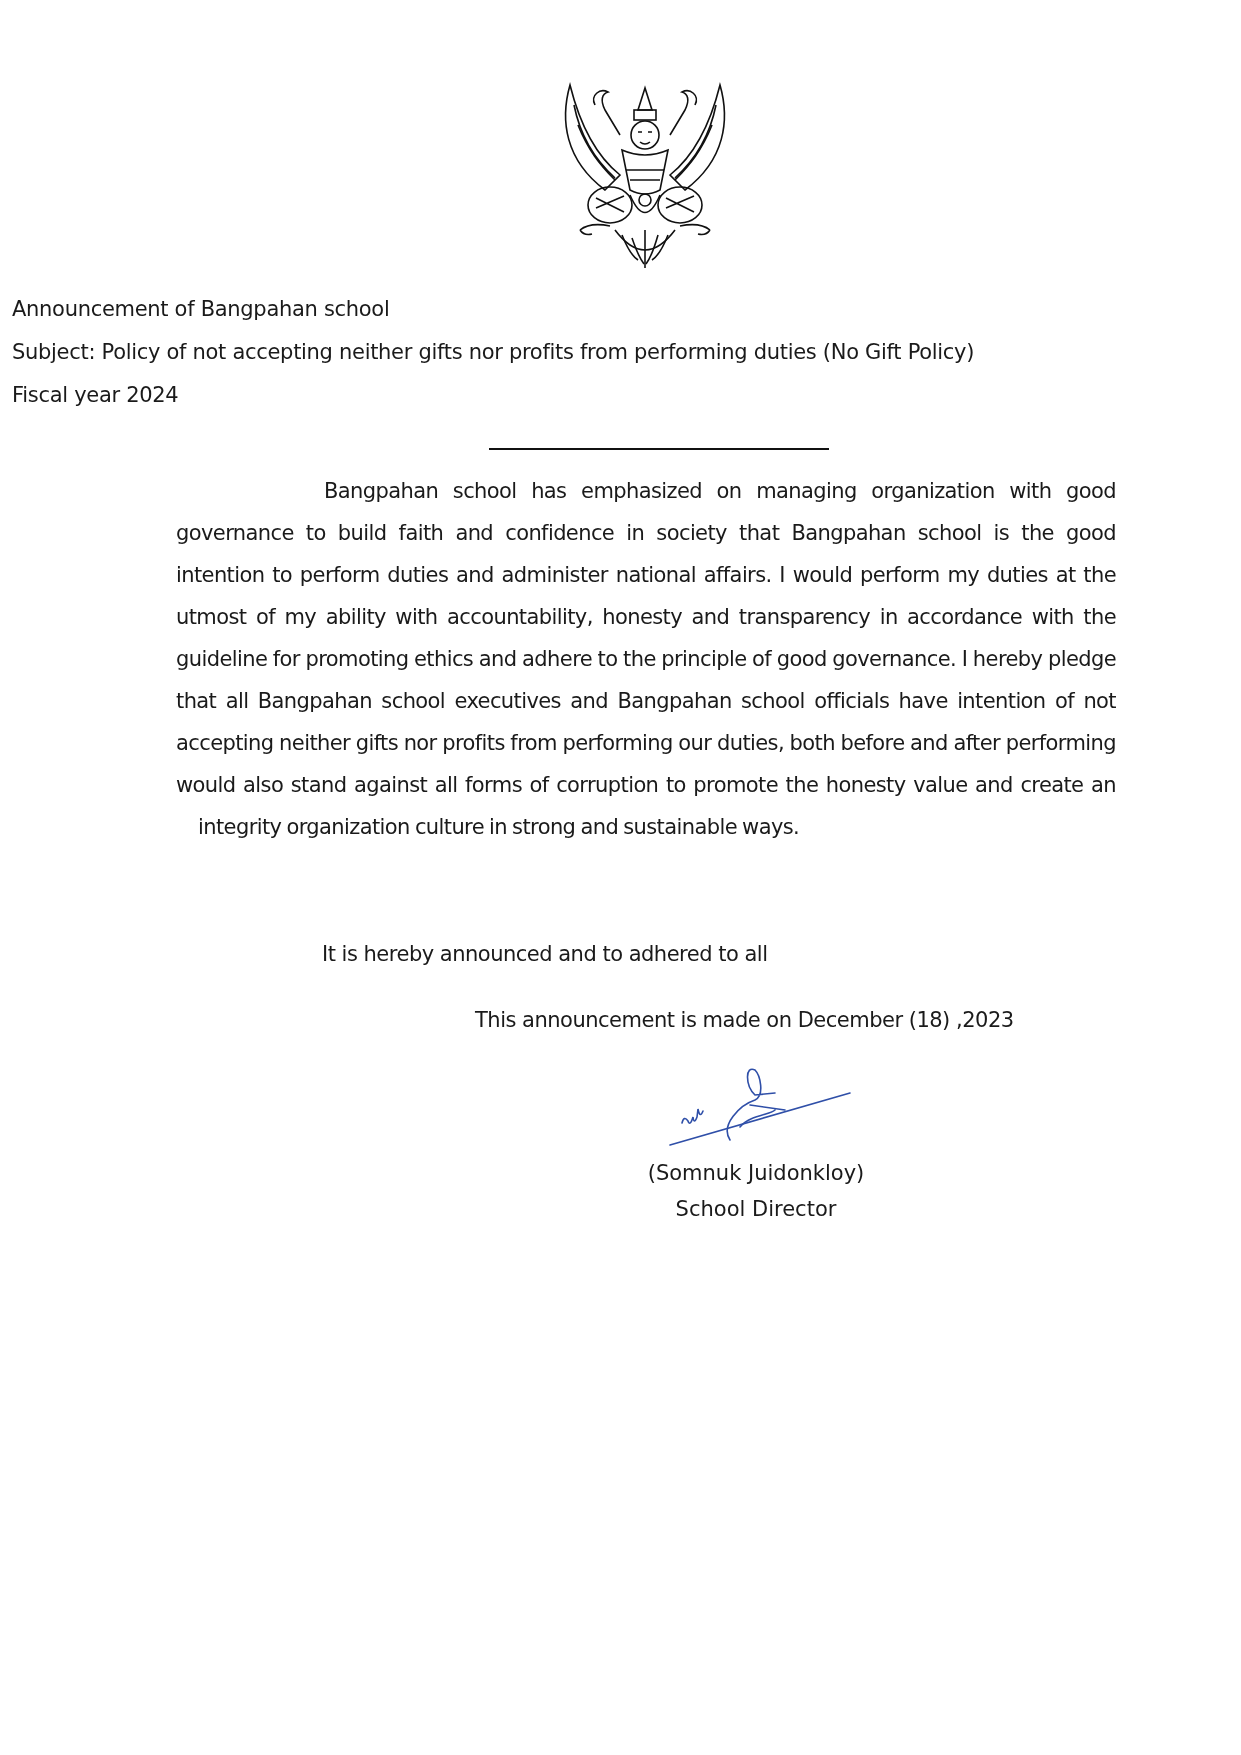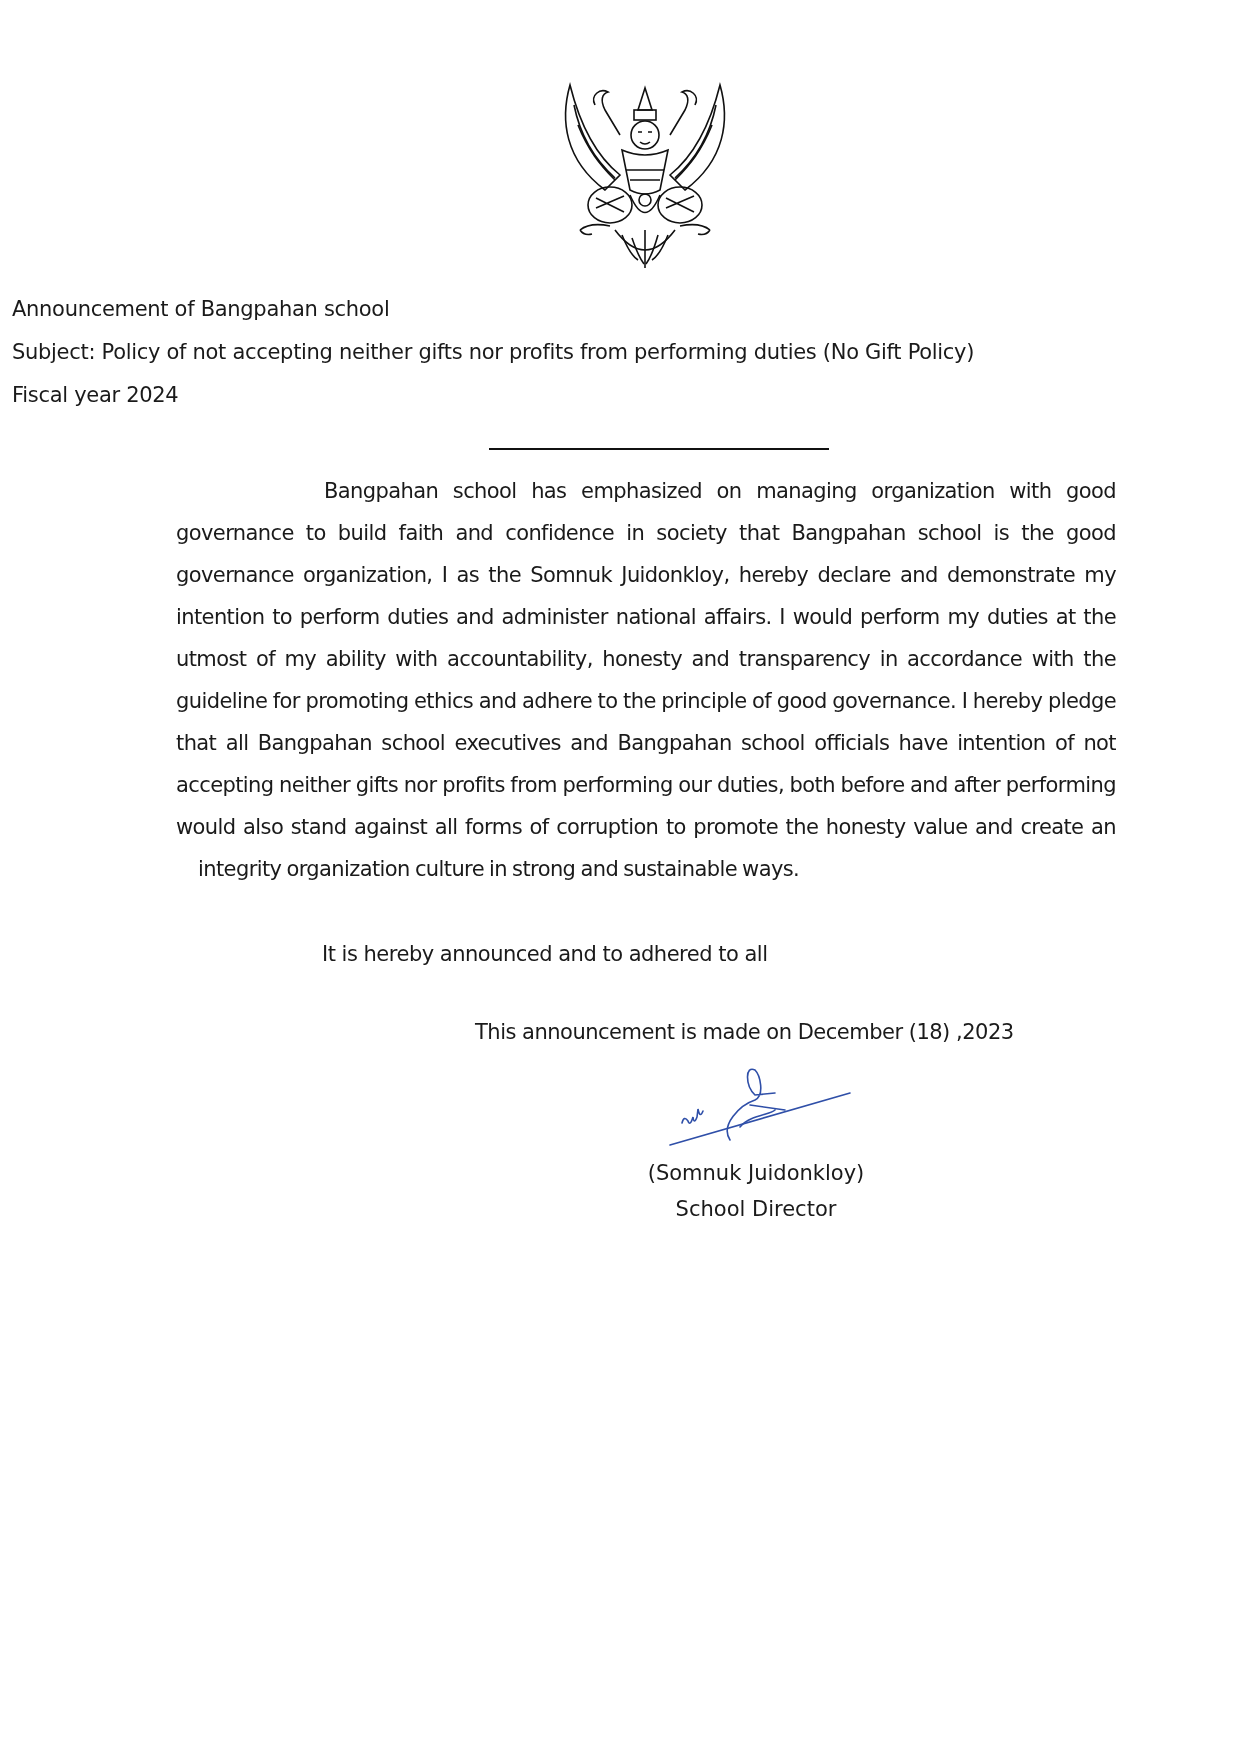"governance organization, I as the" span.line { html: <span>governance organization, I as the Somnuk Juidonkloy, hereby declare and demonstrate my</span> -> none }
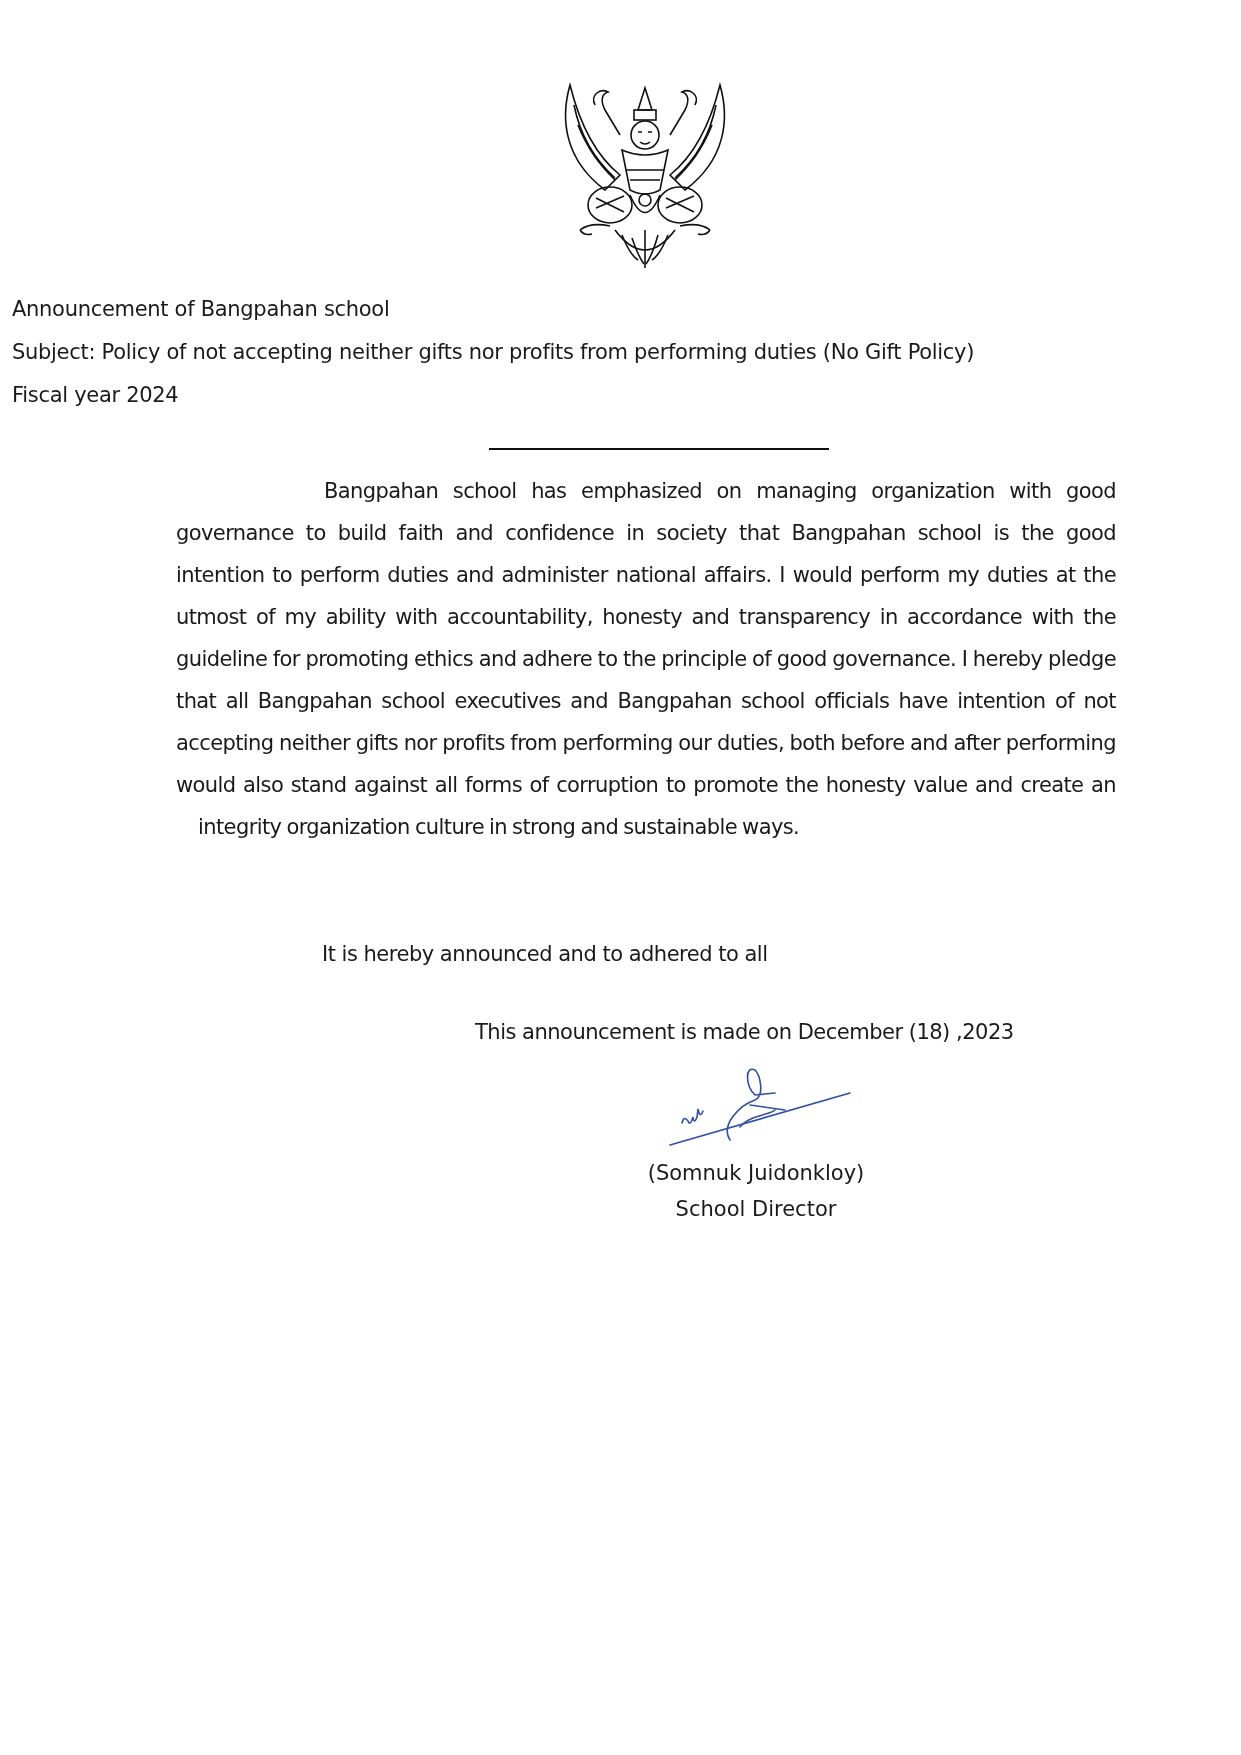"This announcement is made on" .date { margin-top: 12px -> none }
